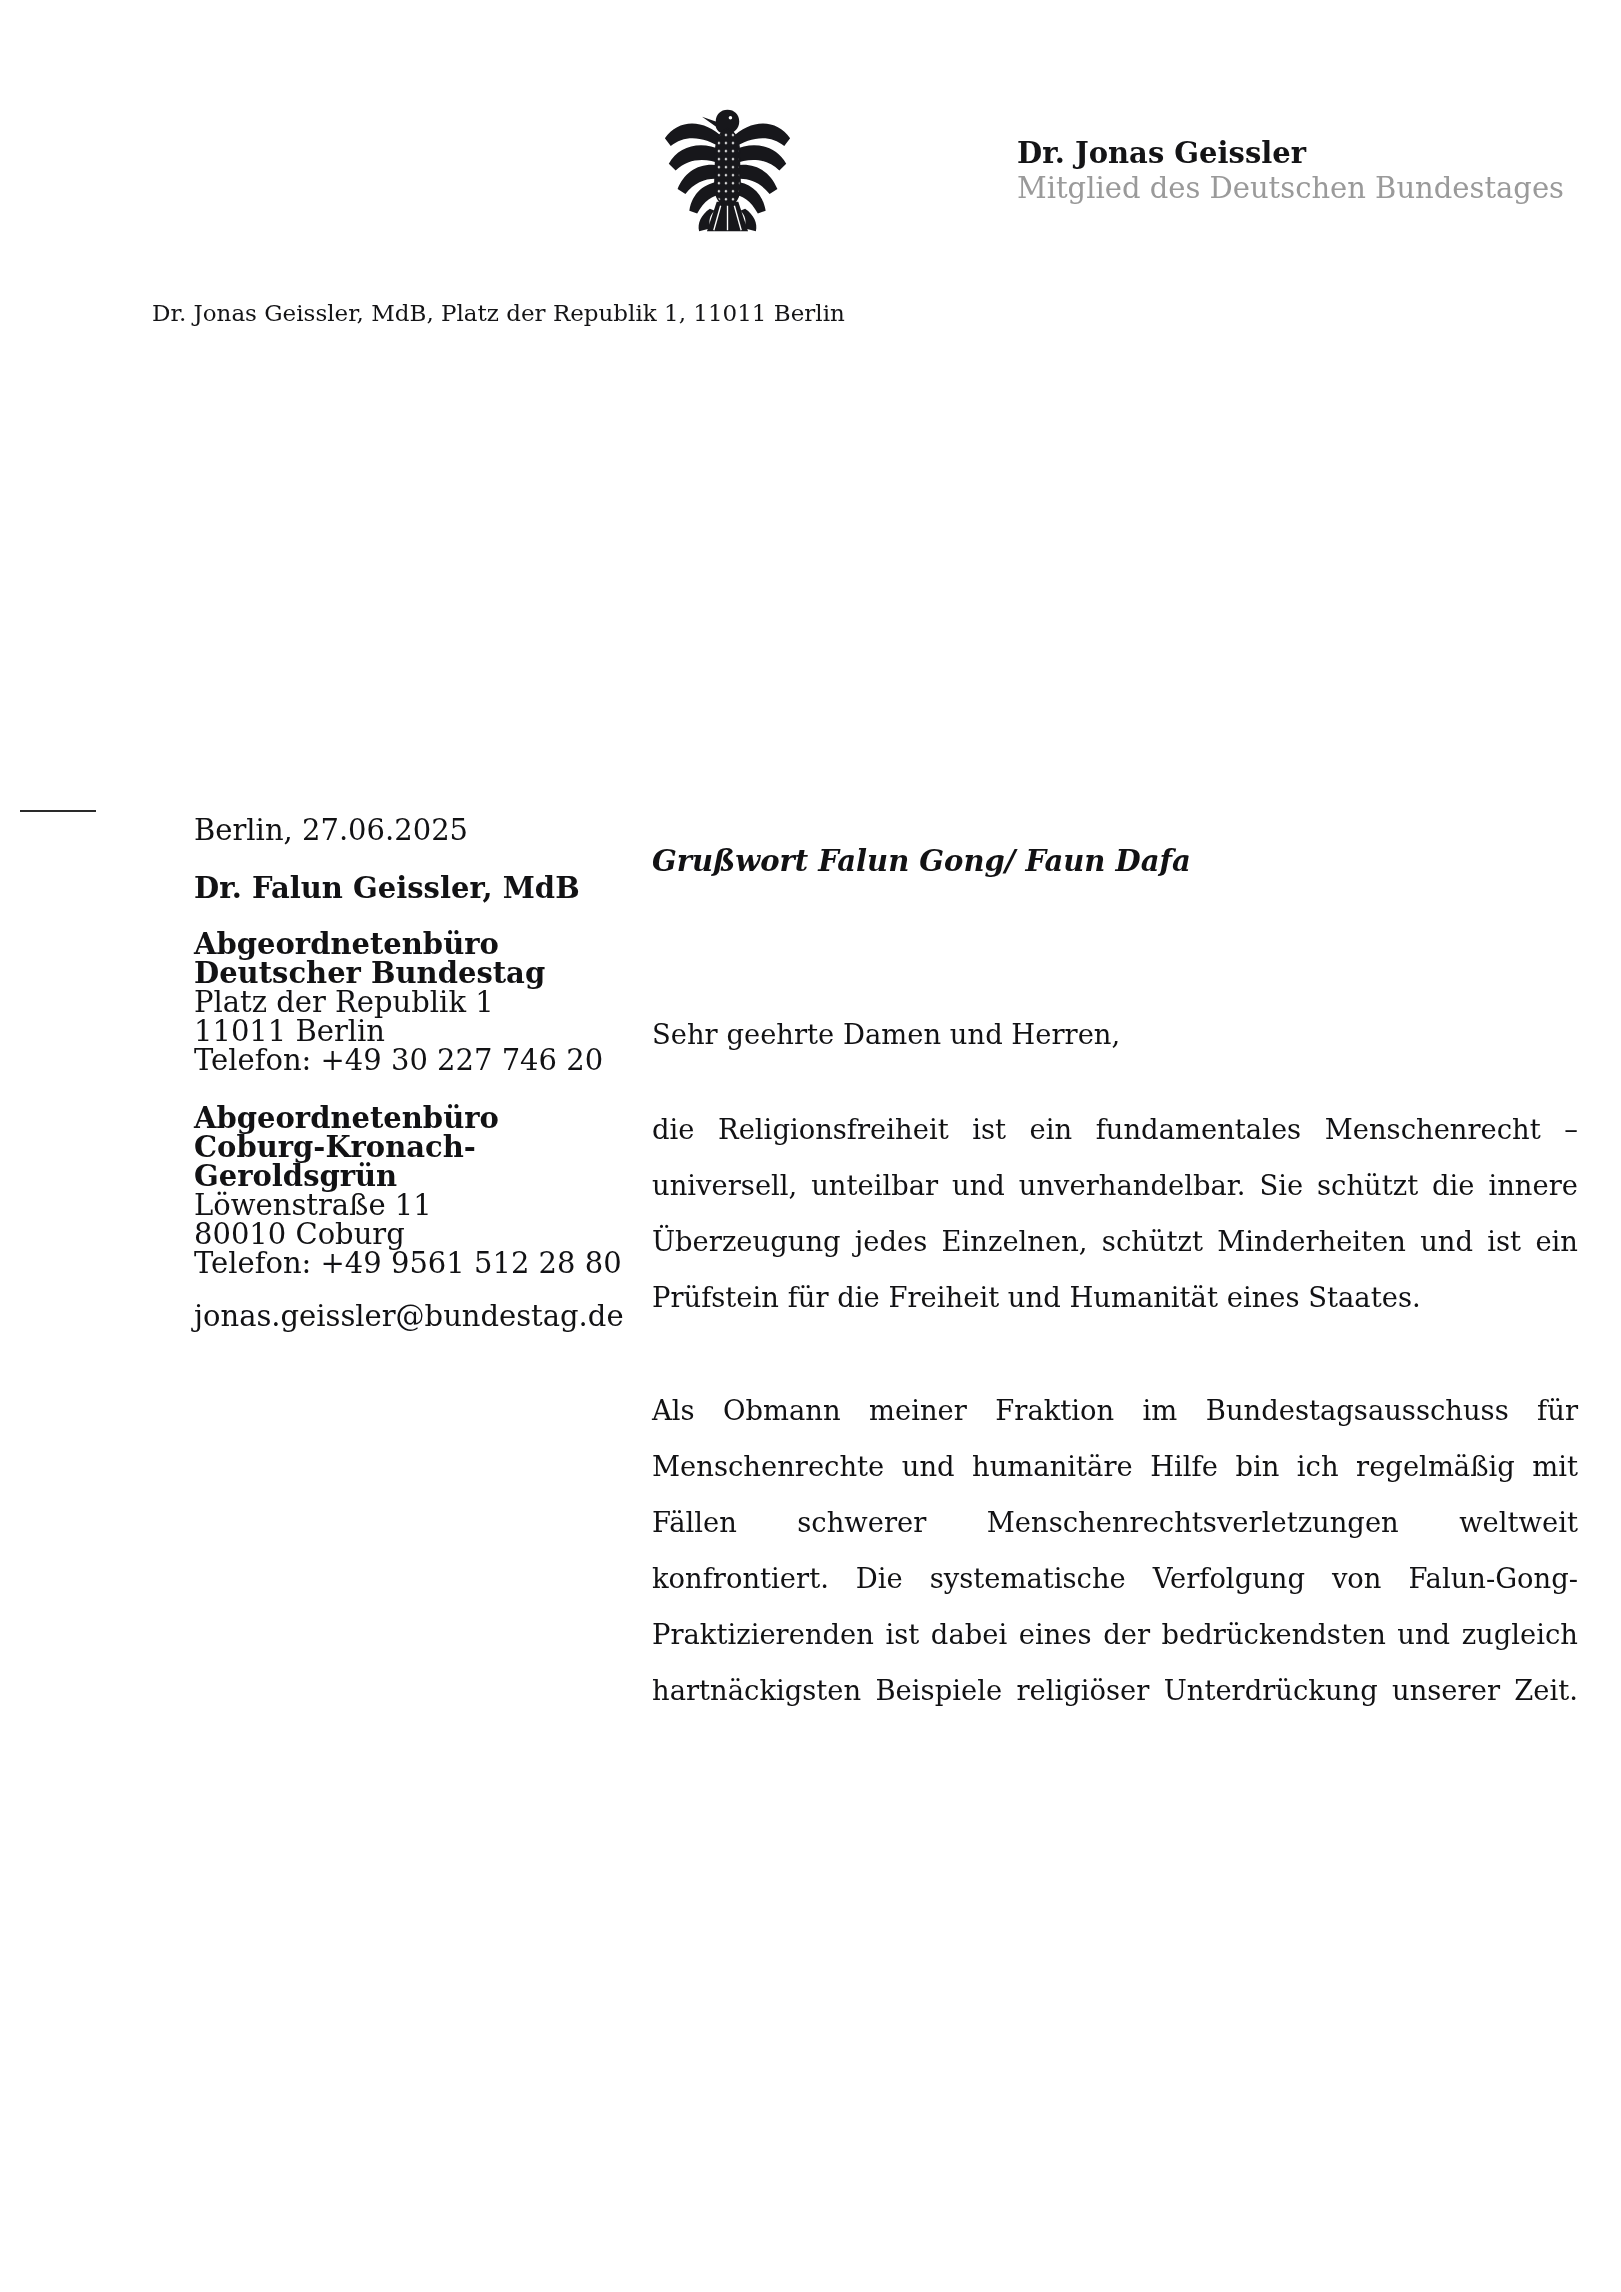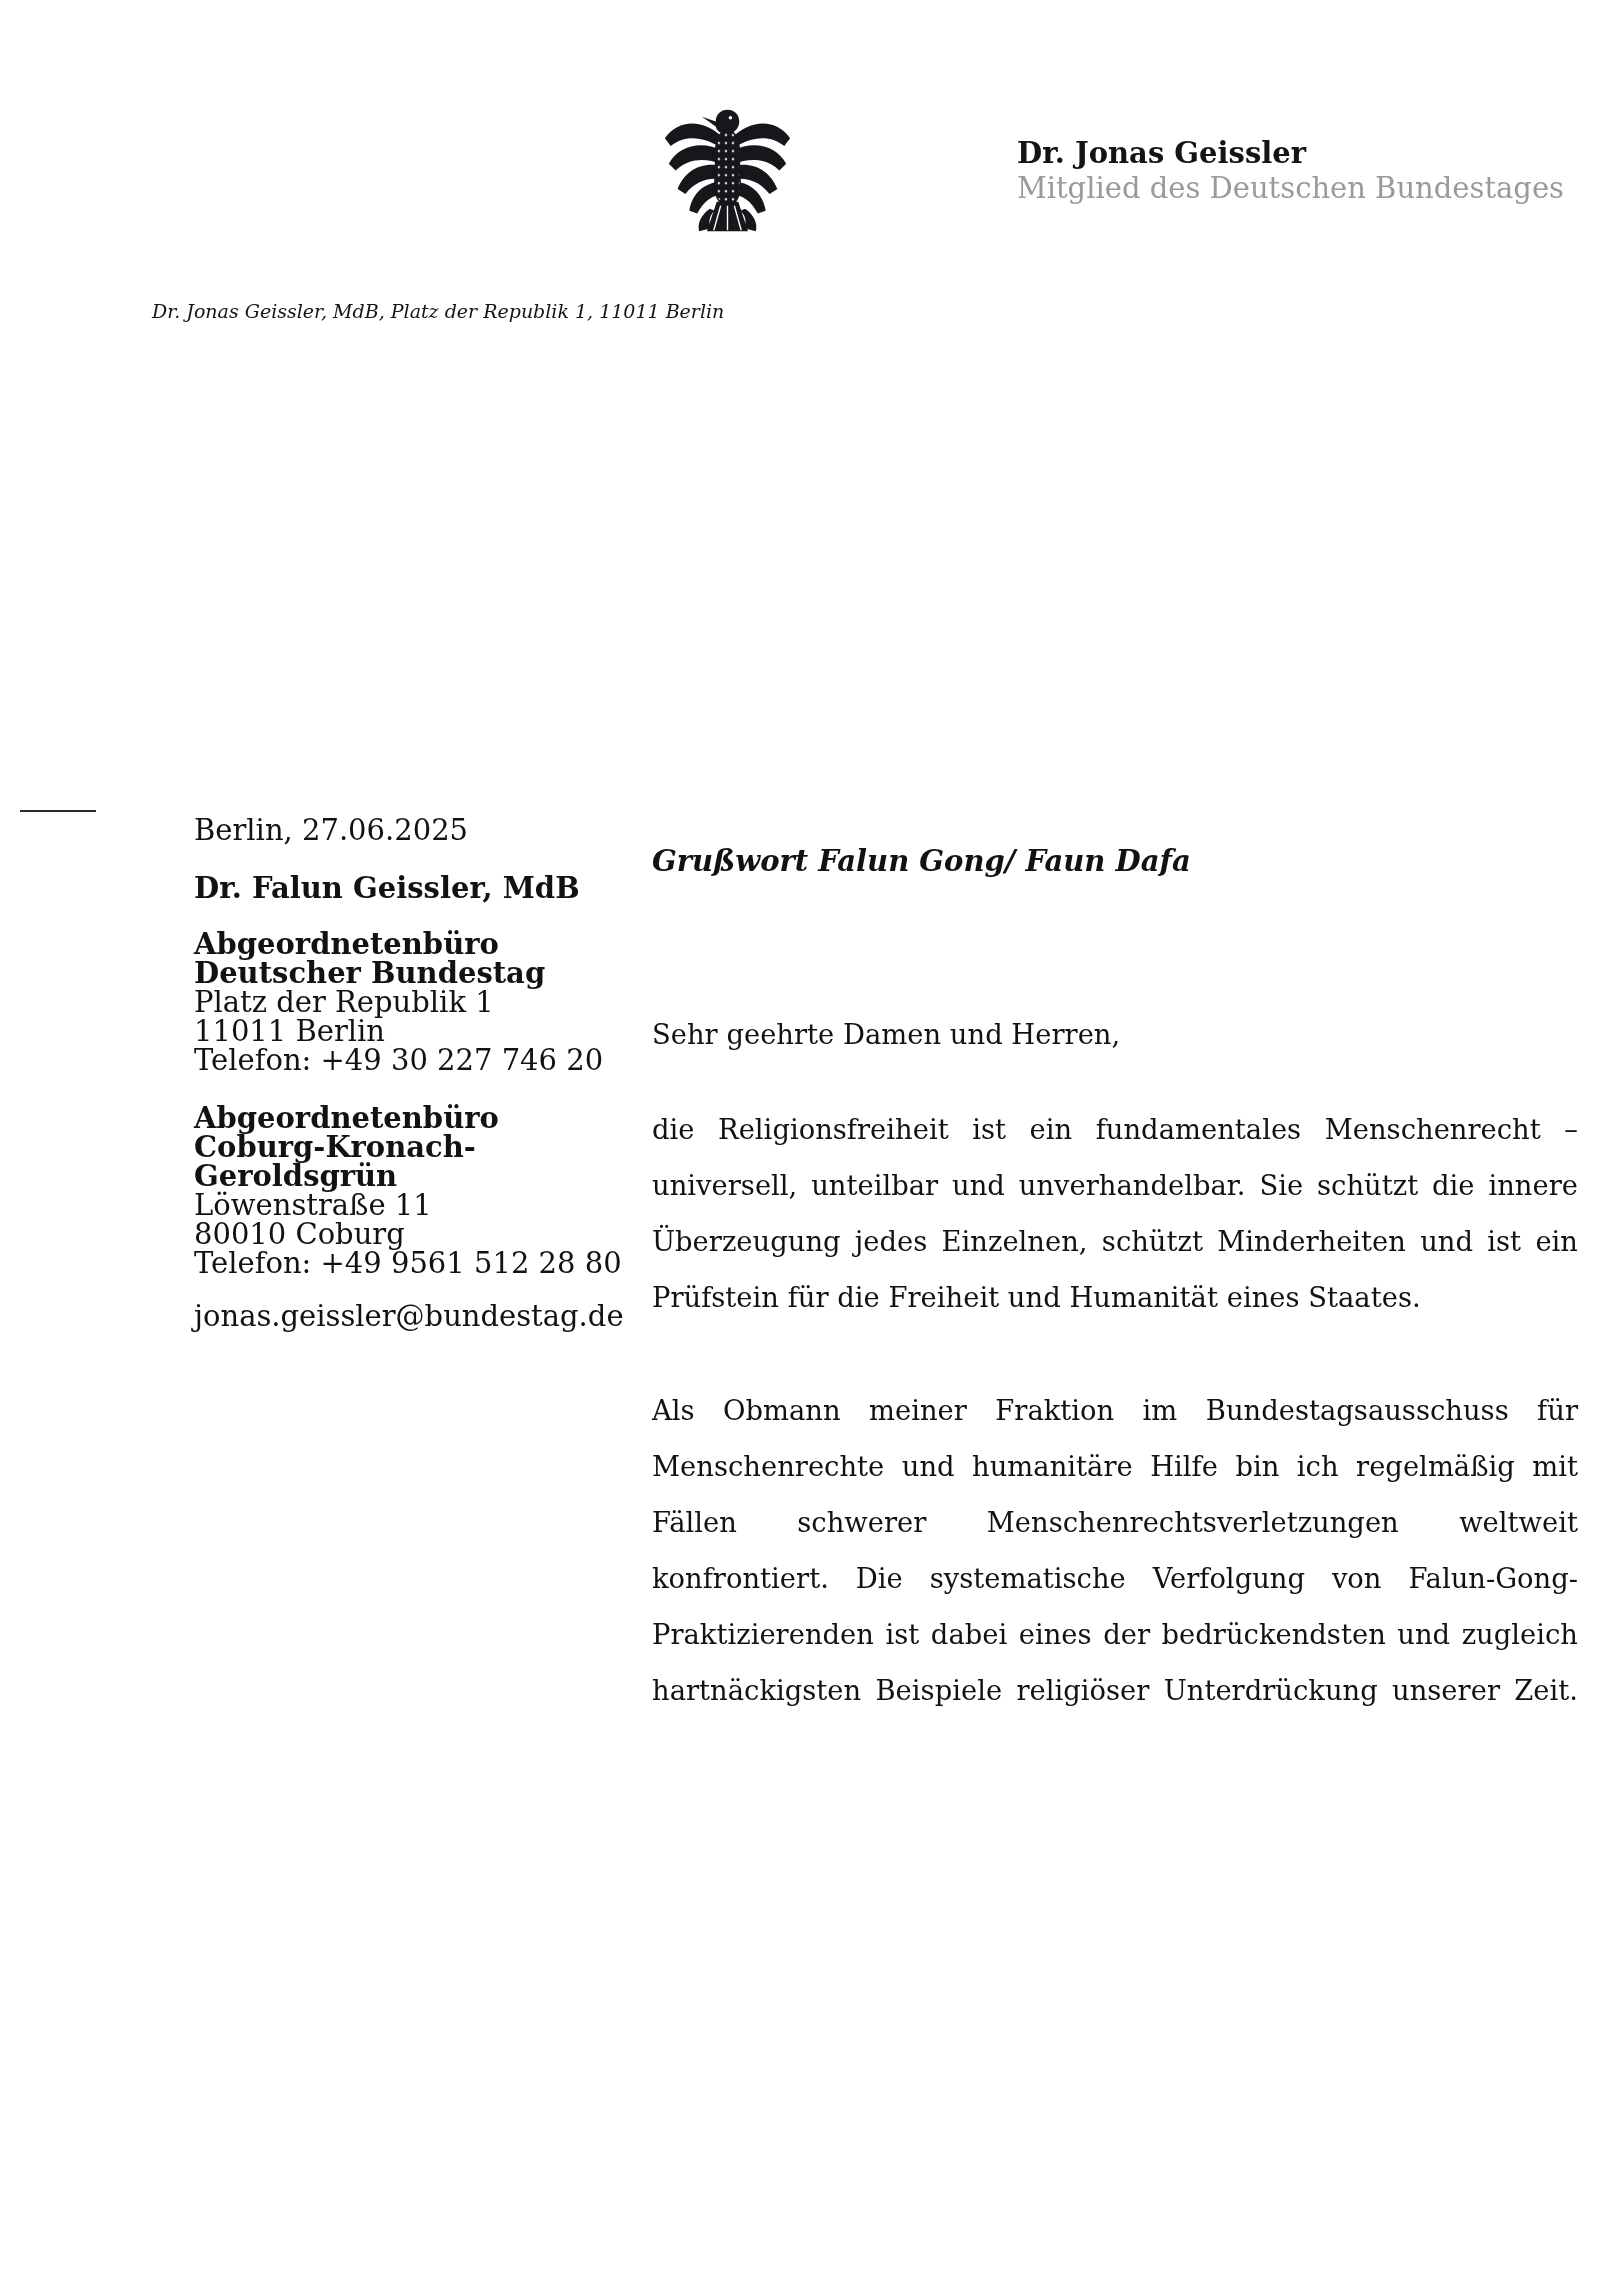"Dr. Jonas Geissler, MdB, Platz" .sender-line { font-size: 19px -> 23px; font-style: italic -> none }
